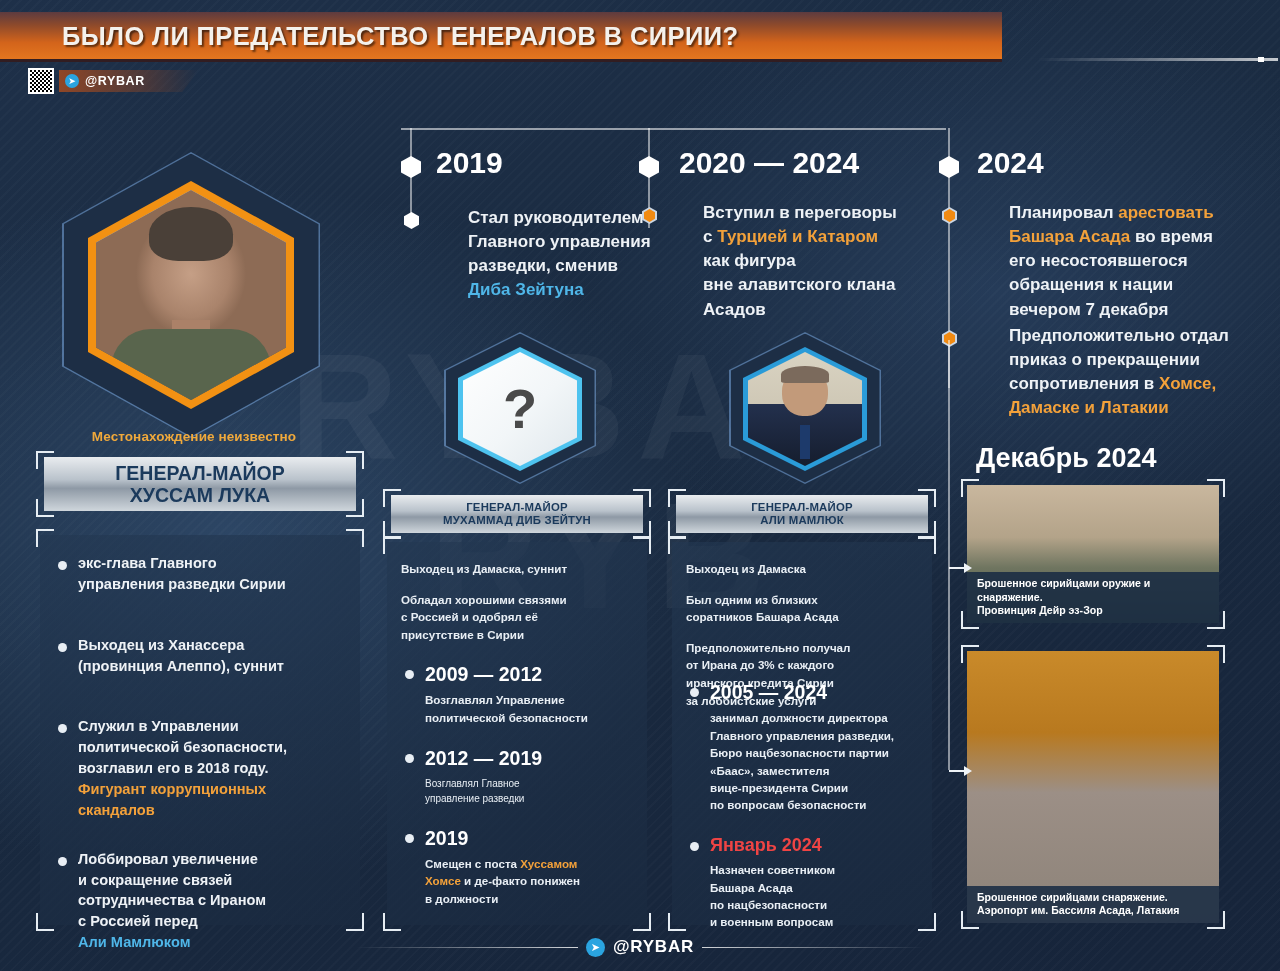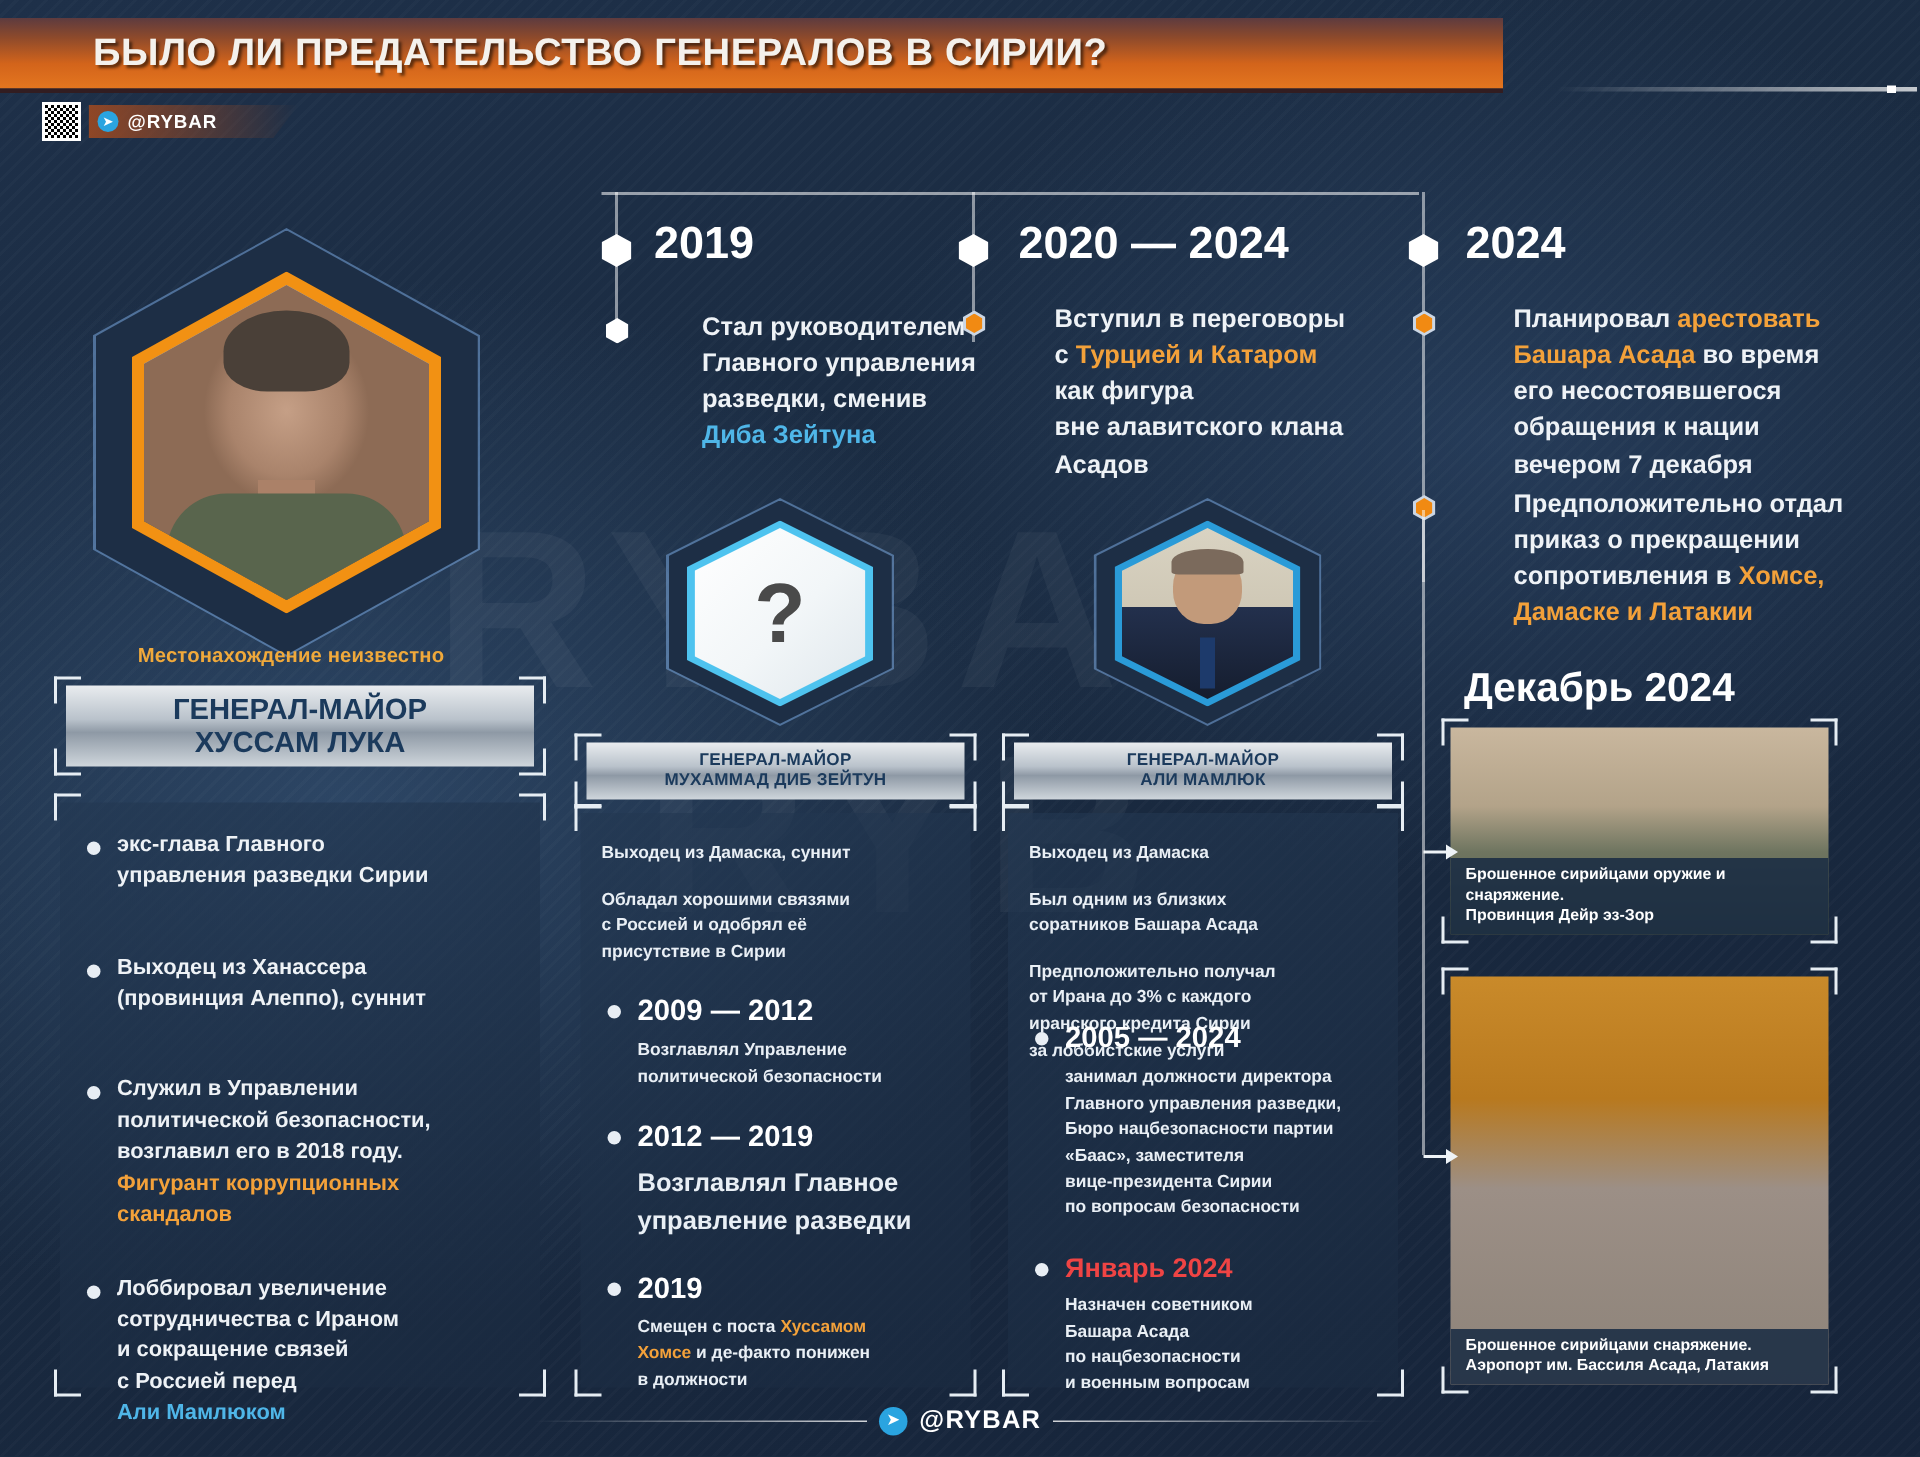"Возглавлял Главное" div { font-size: 17px -> 10px; font-weight: bold -> normal }
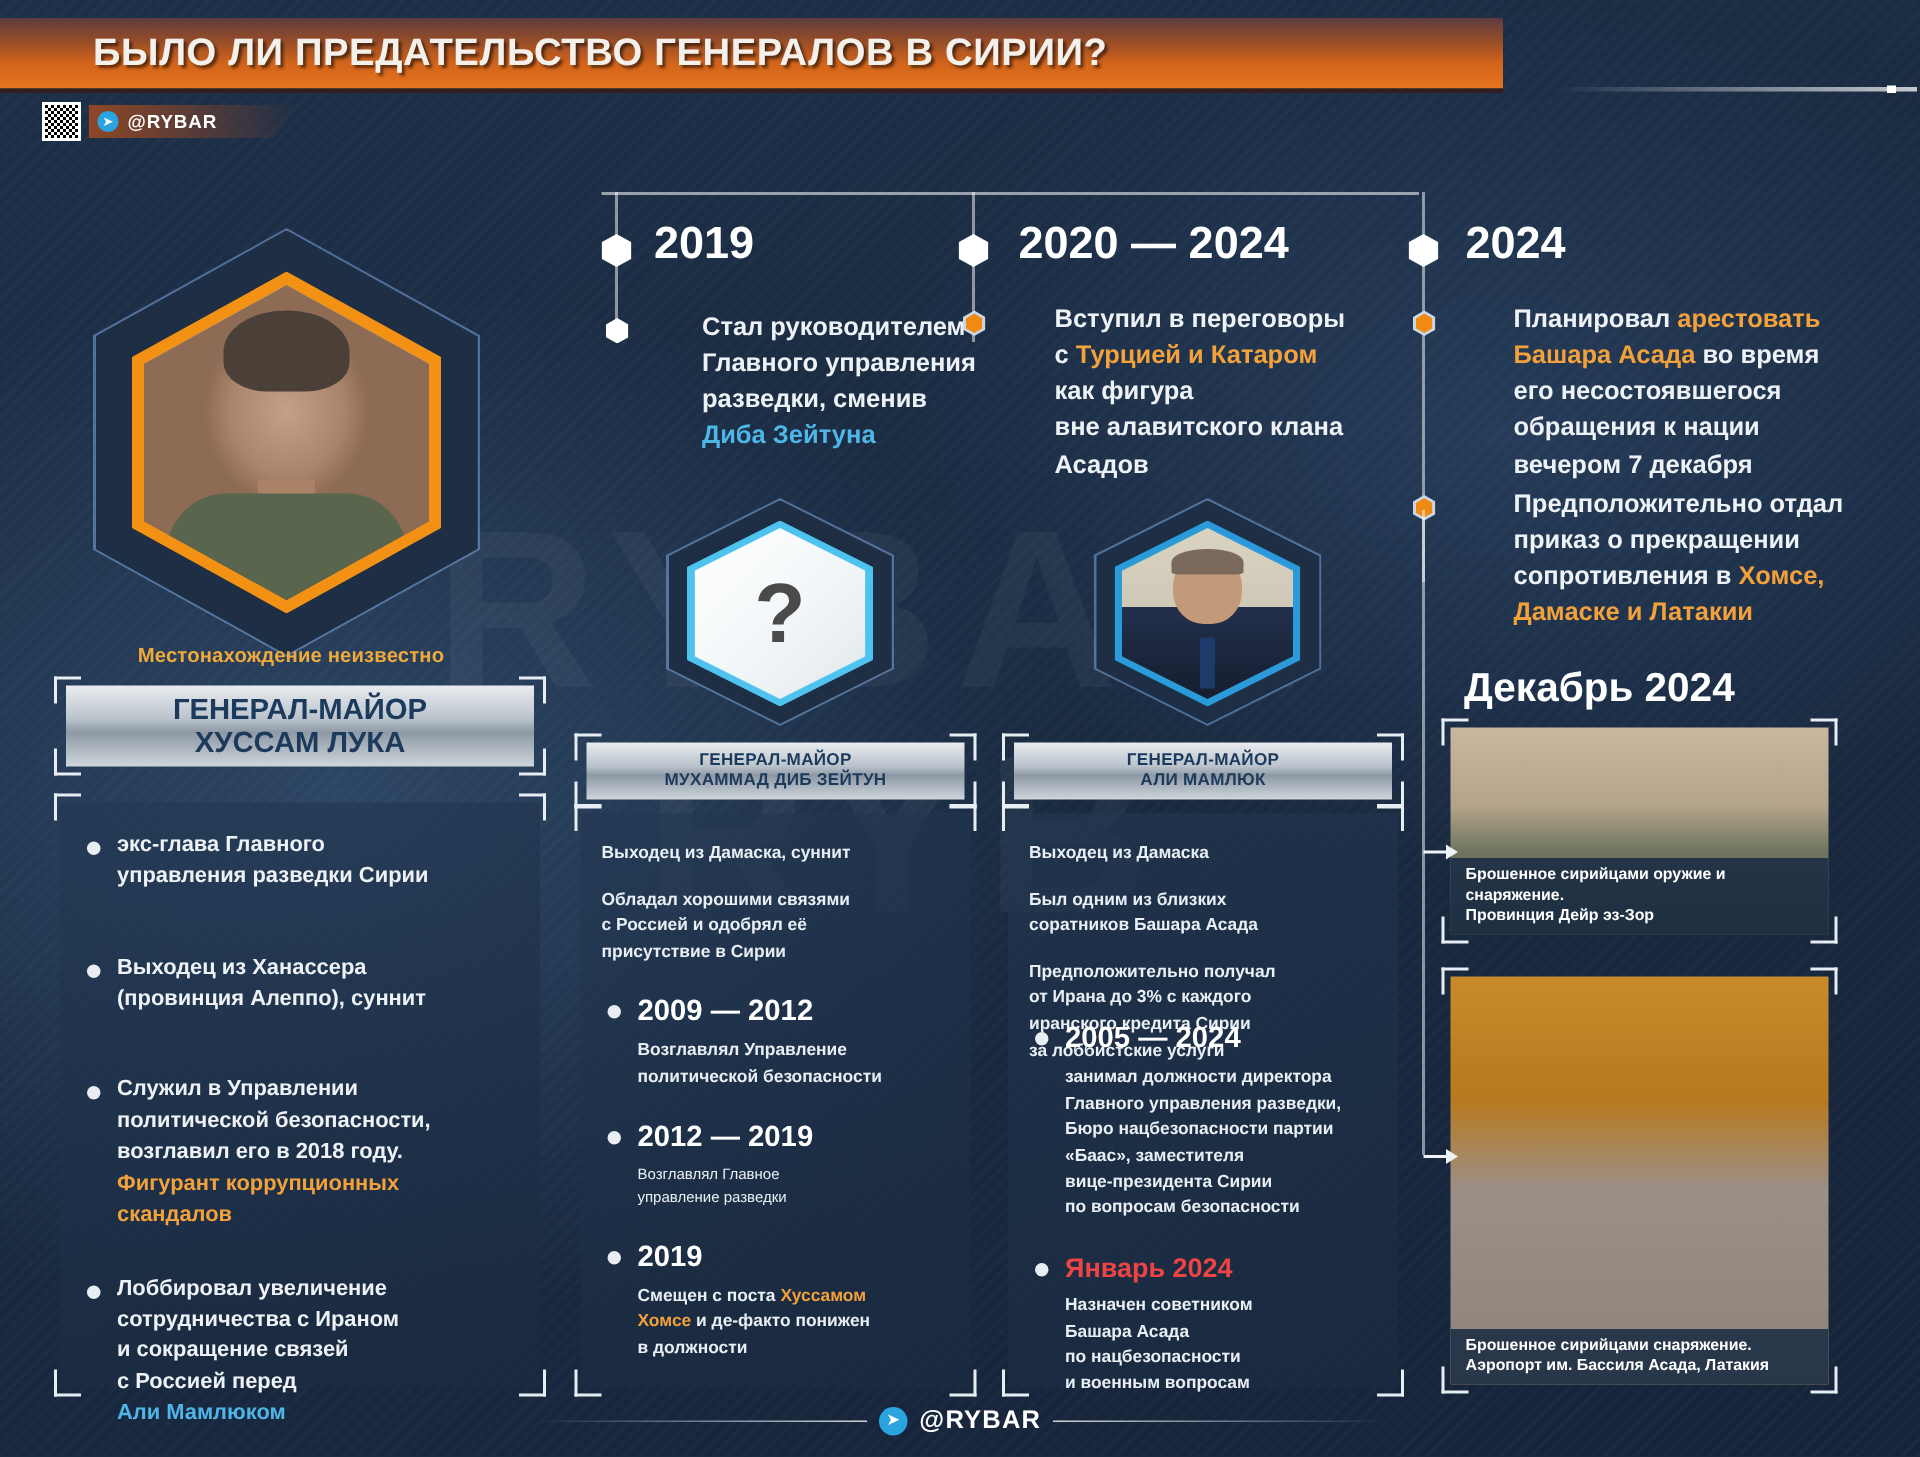"сотрудничества с Ираном" div { order: before "и сокращение связей" -> after "и сокращение связей" }
